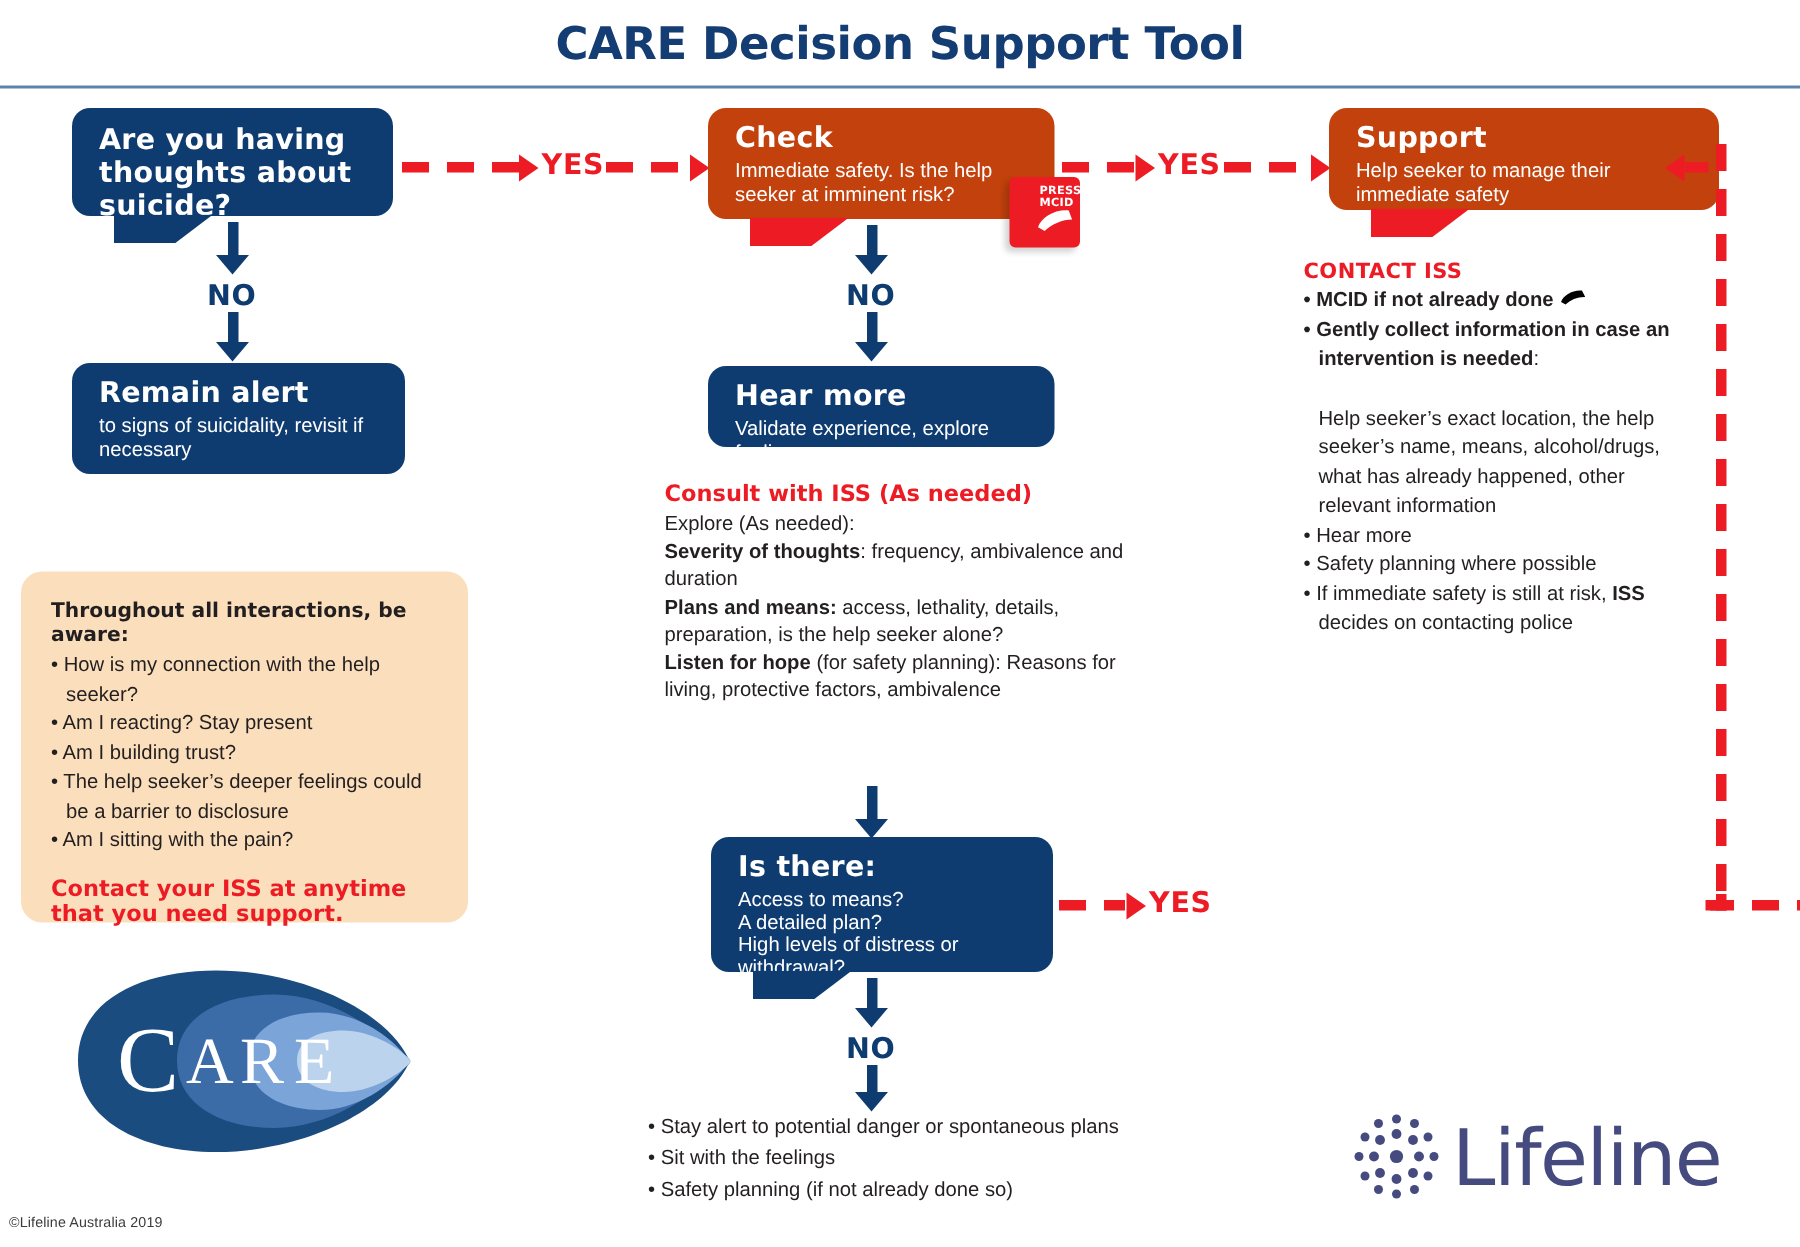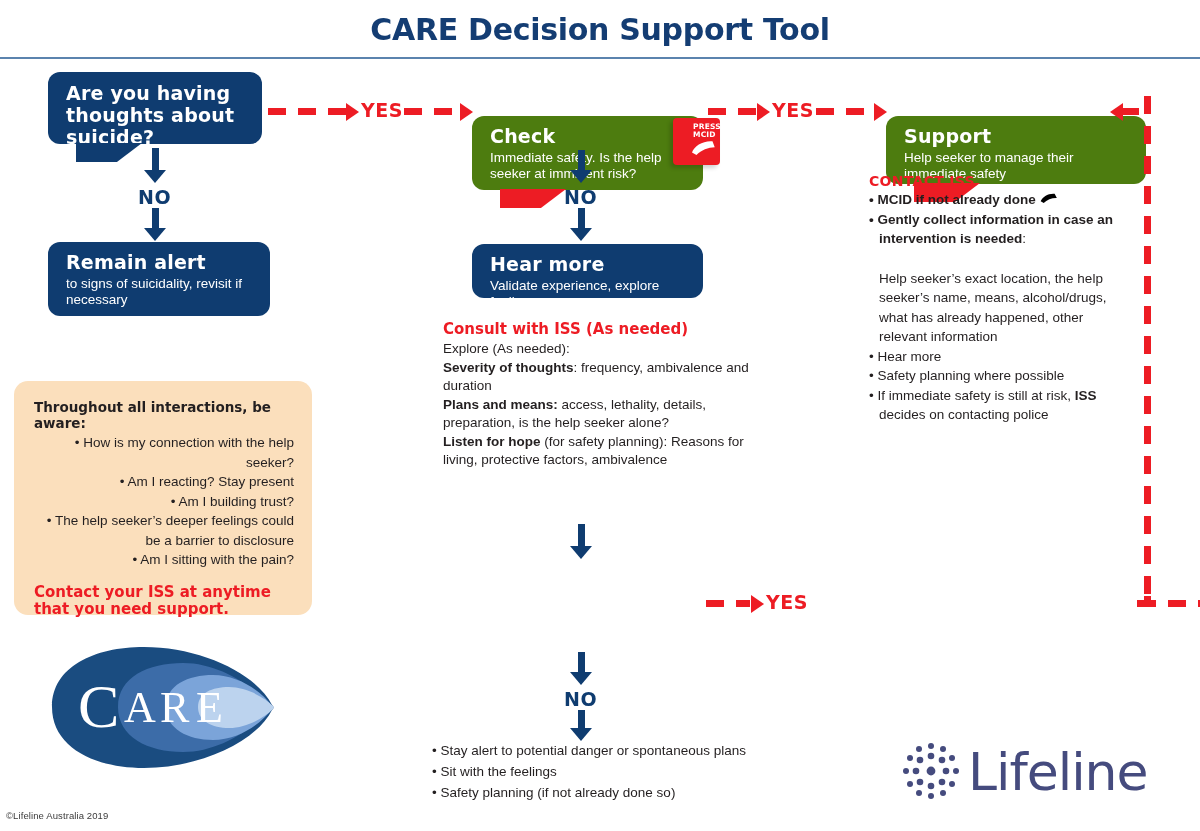"Check" .bubble.red { background: #4d7c0f -> #c2410c; margin-top: 44px -> none }
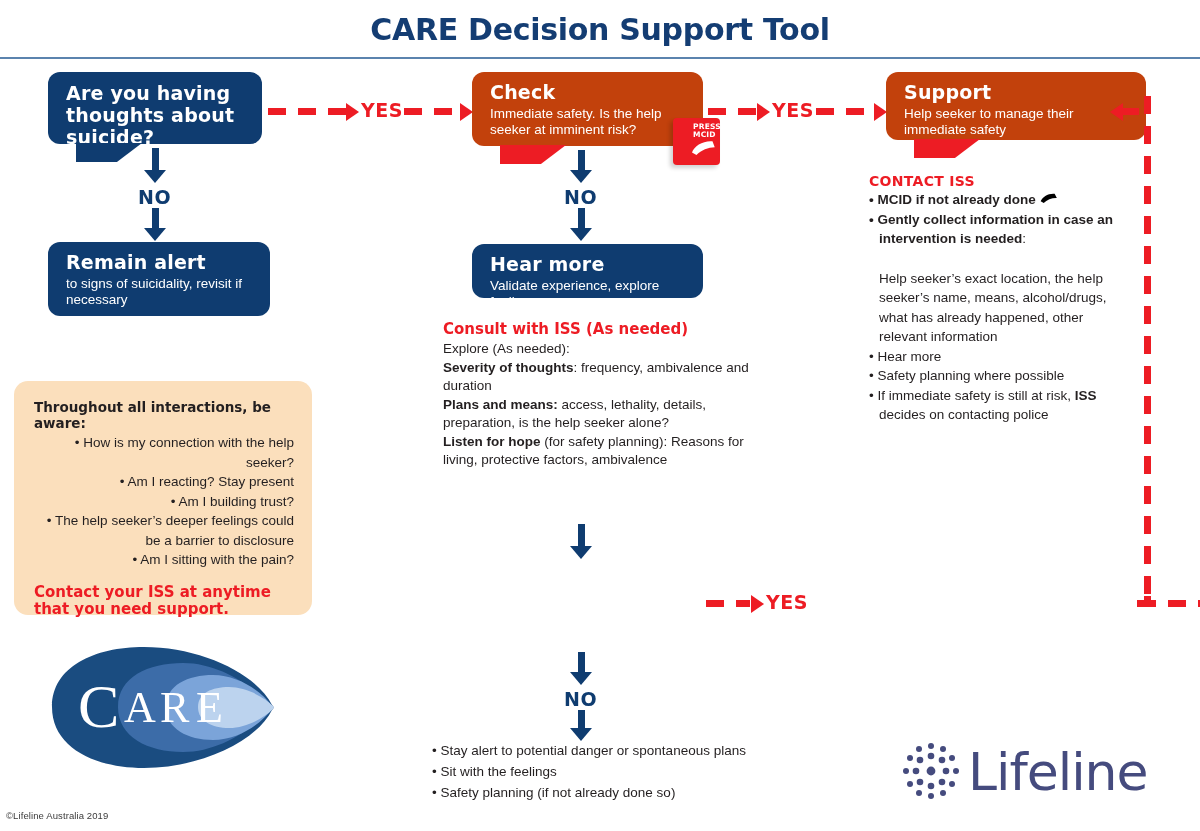"• How is my connection" #aware-list { text-align: right -> none }
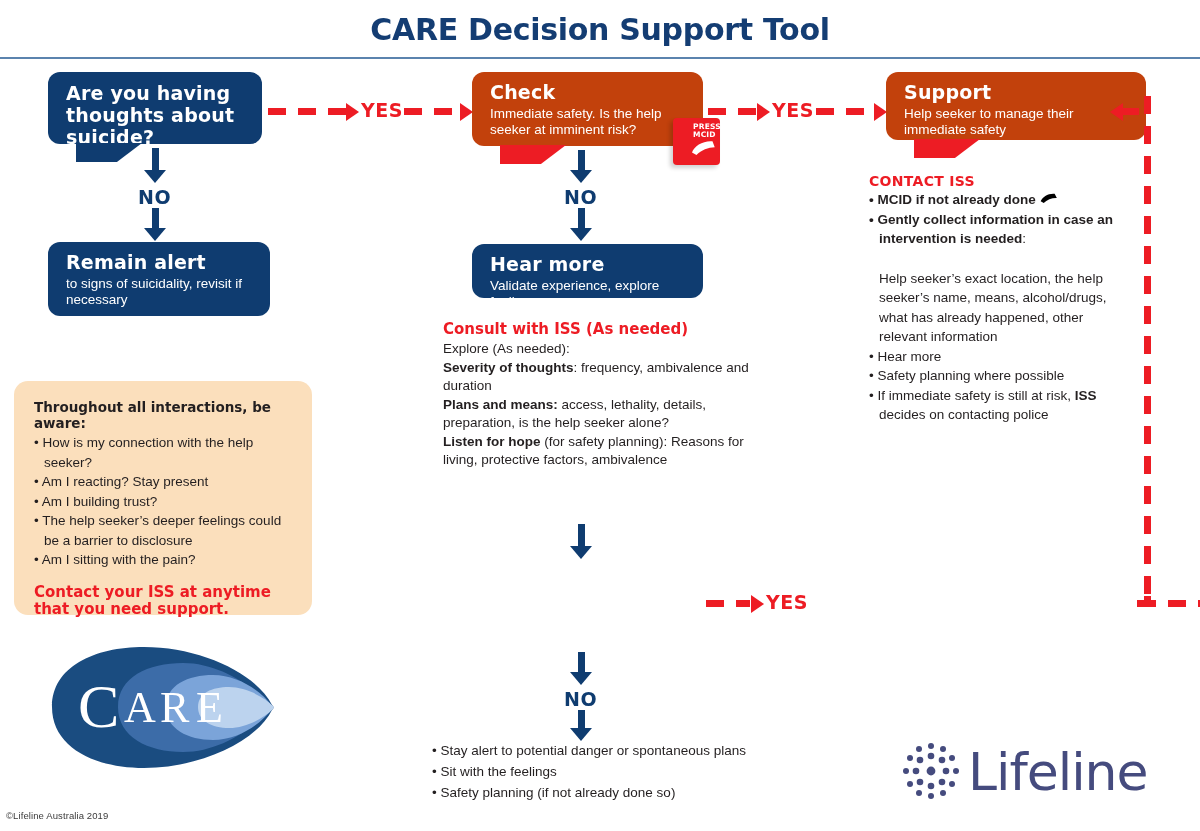"Is there:" div.abs { html: none -> <div> <div>Is there:</div> <div>Access to means? A detailed plan? High levels of distress or withdrawal?</div> <div></div> </div> }
